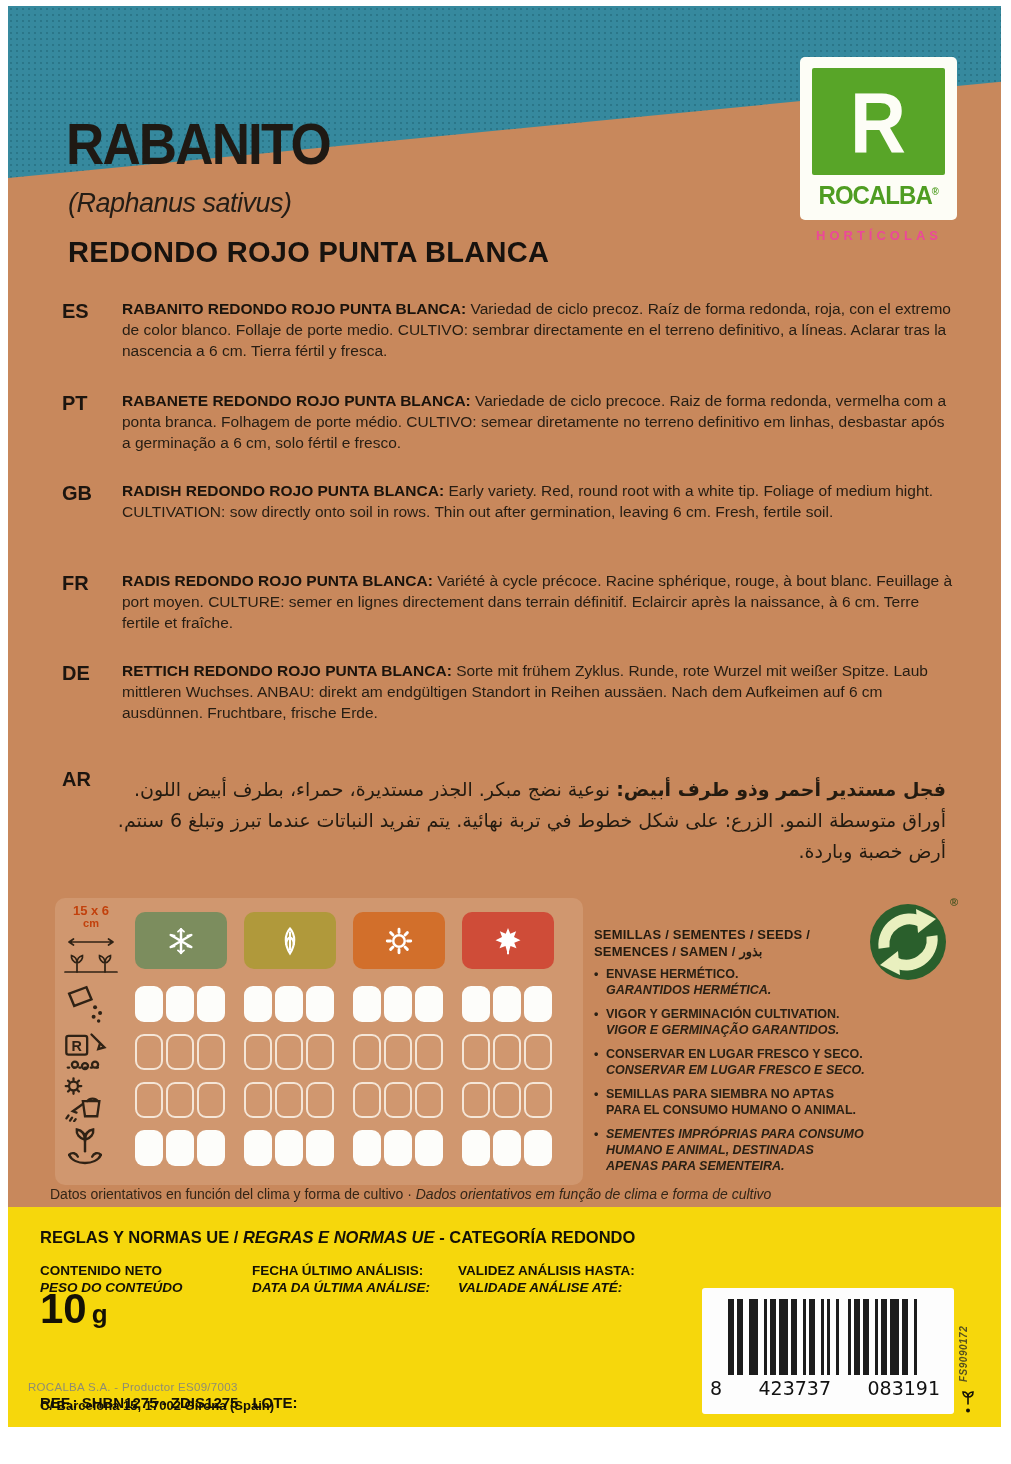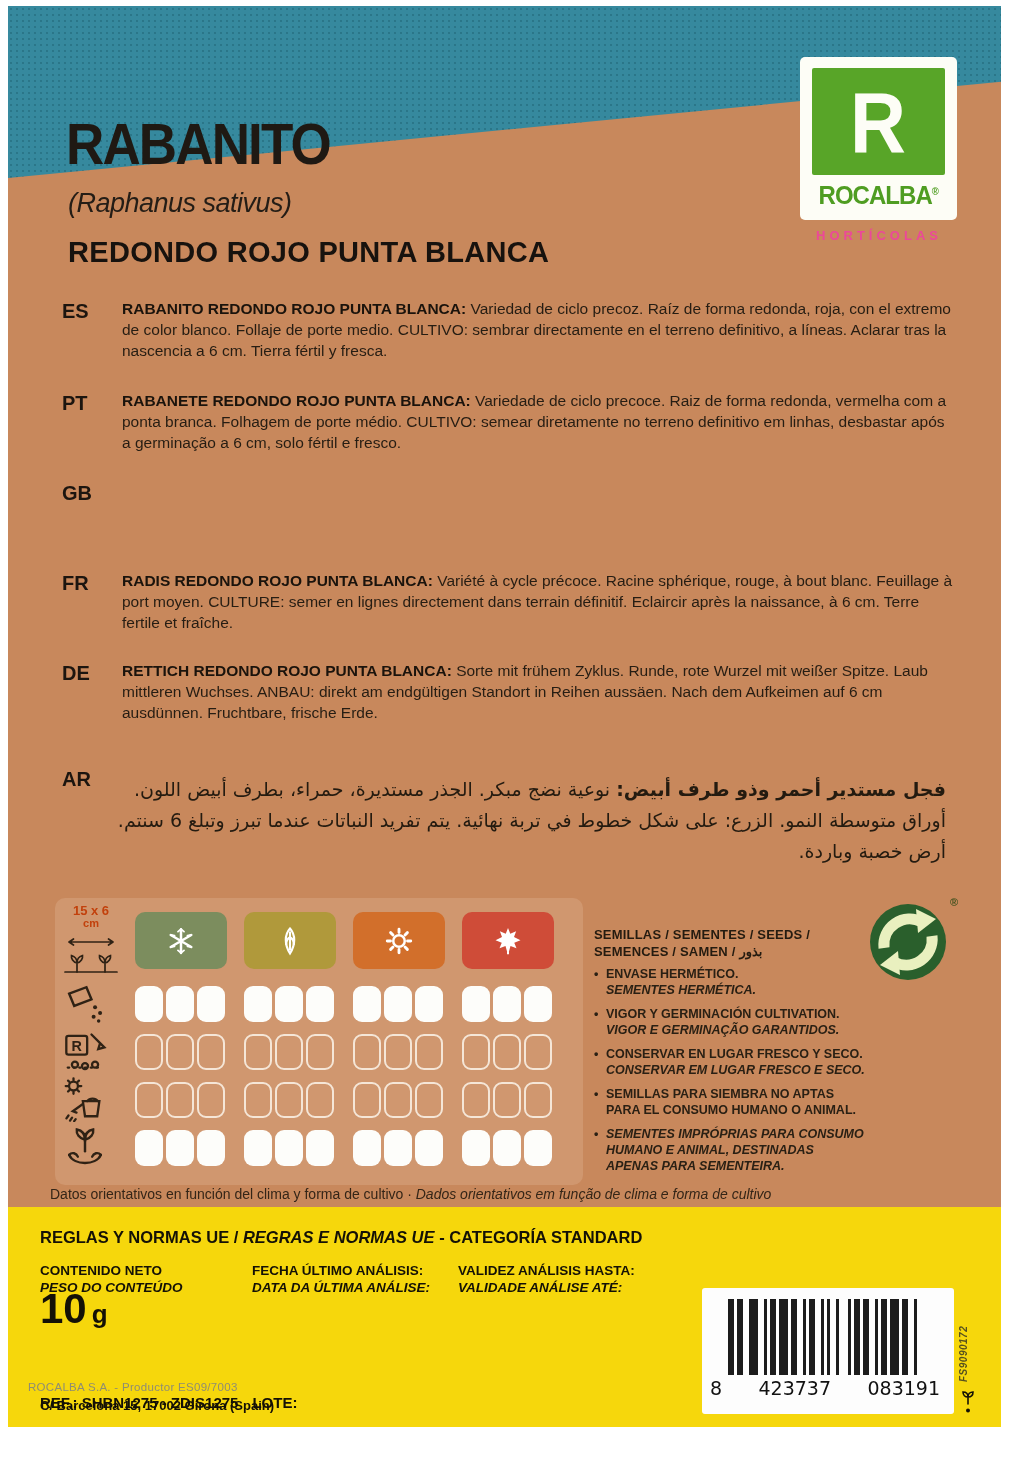"RADISH REDONDO ROJO PUNTA BLANCA:" div.abs { html: none -> <div><b>RADISH REDONDO ROJO PUNTA BLANCA:</b> <span>Early variety. Red, round root with a white tip. Foliage of medium hight. CULTIVATION: sow directly onto soil in rows. Thin out after germination, leaving 6 cm. Fresh, fertile soil.</span></div> }
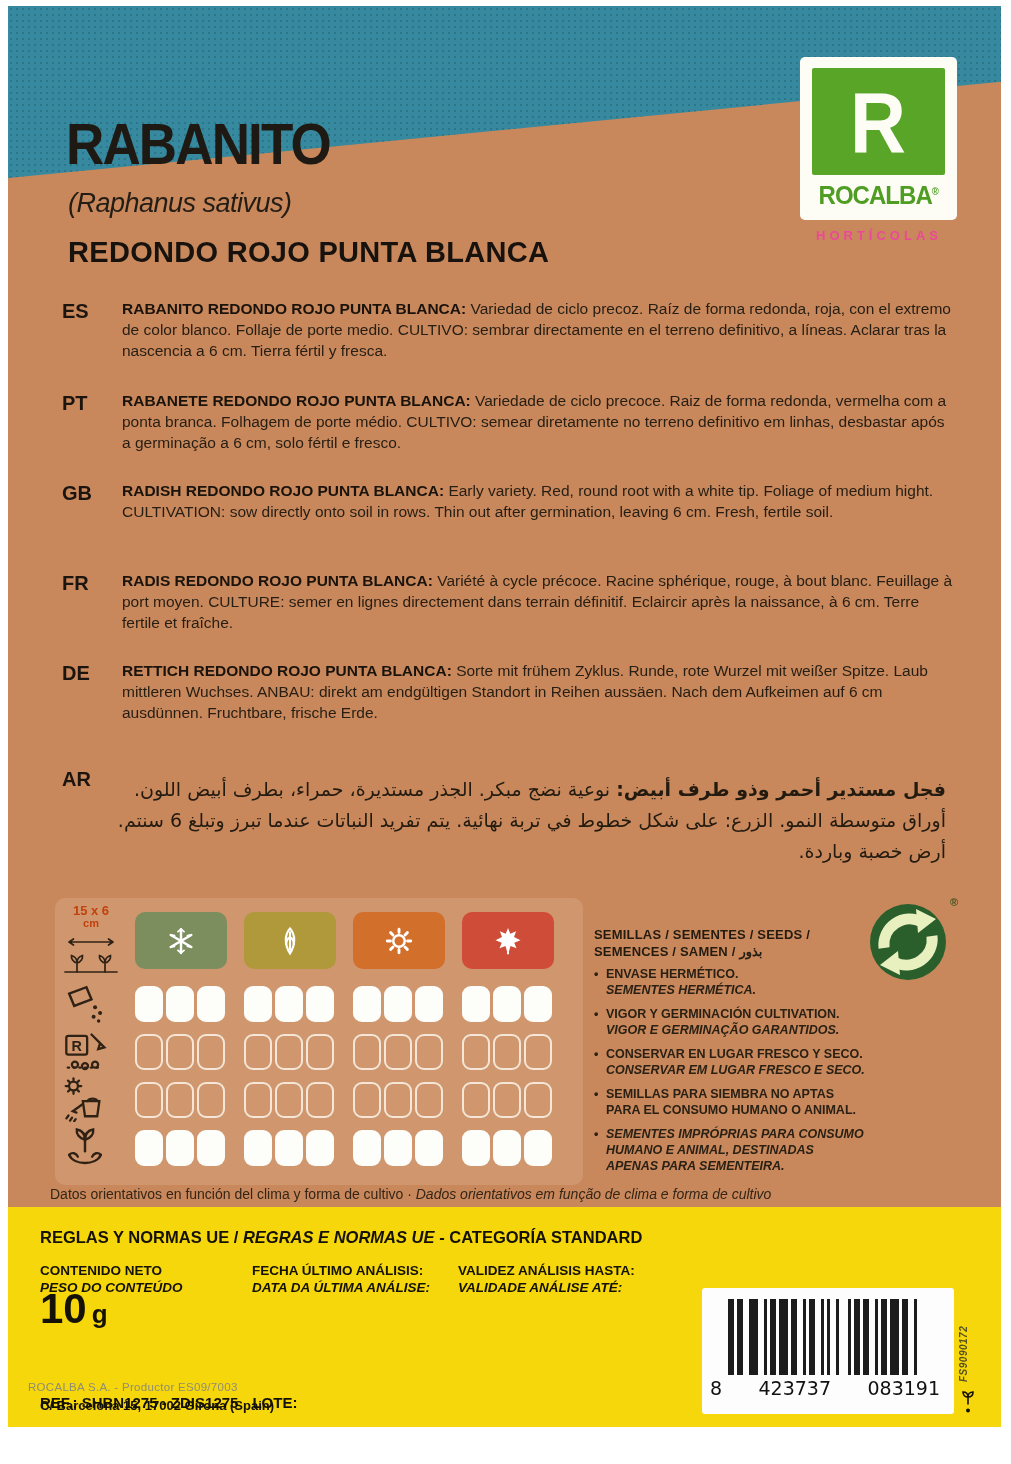"SEMENTES HERMÉTICA." span.it { text: SEMENTES -> GARANTIDOS }
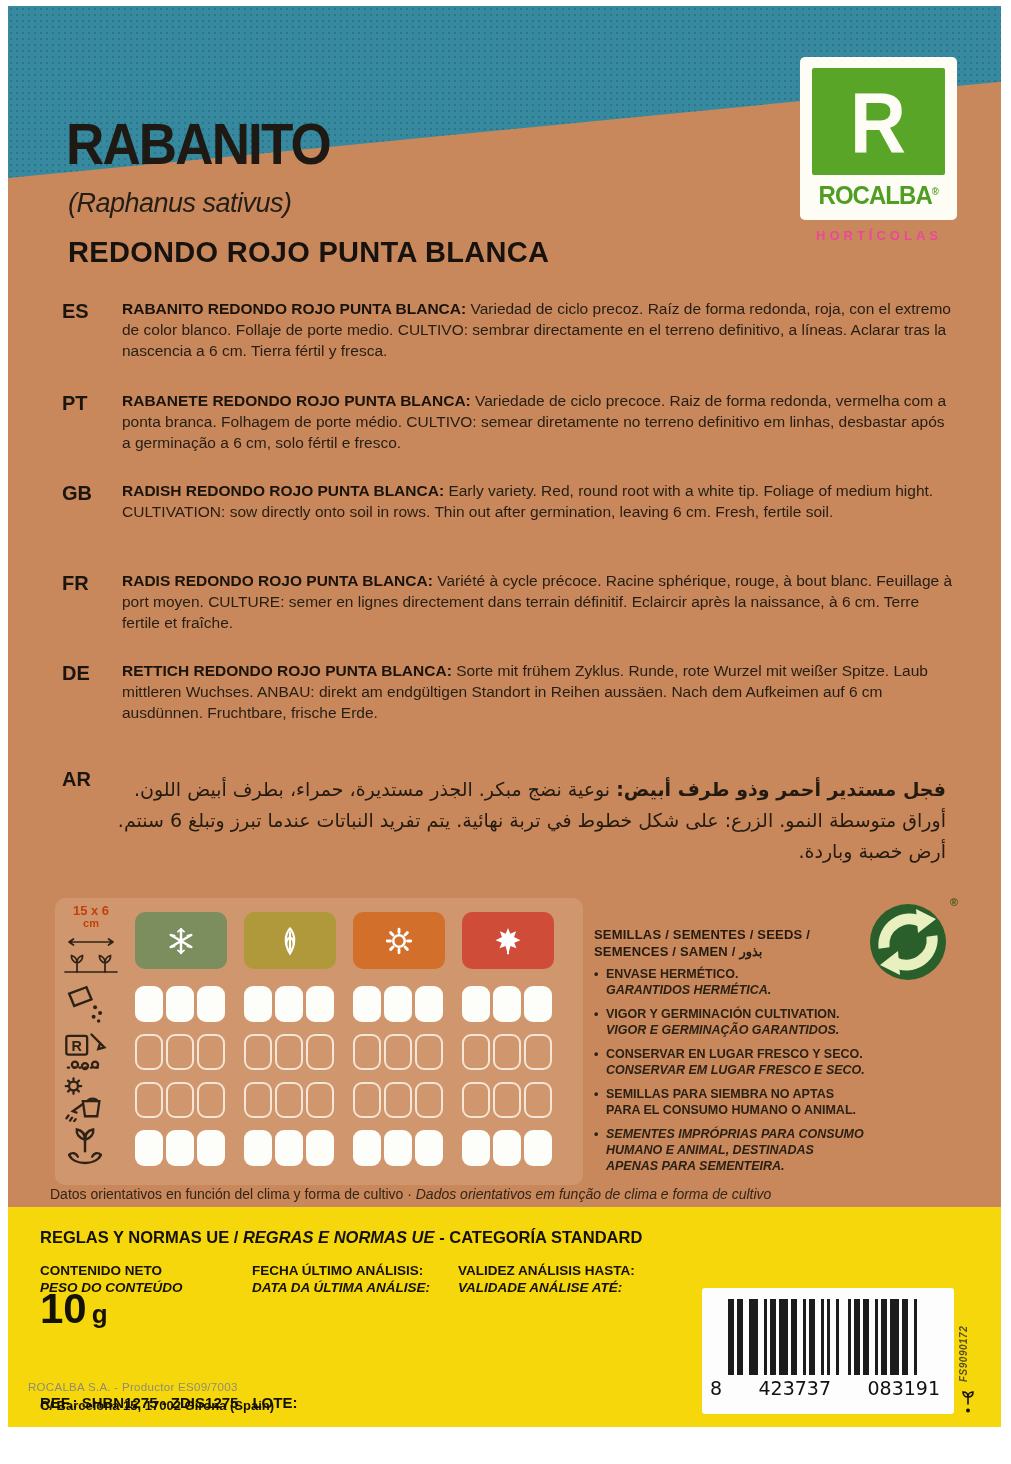"- CATEGORÍA STANDARD" span { text: STANDARD -> REDONDO }
